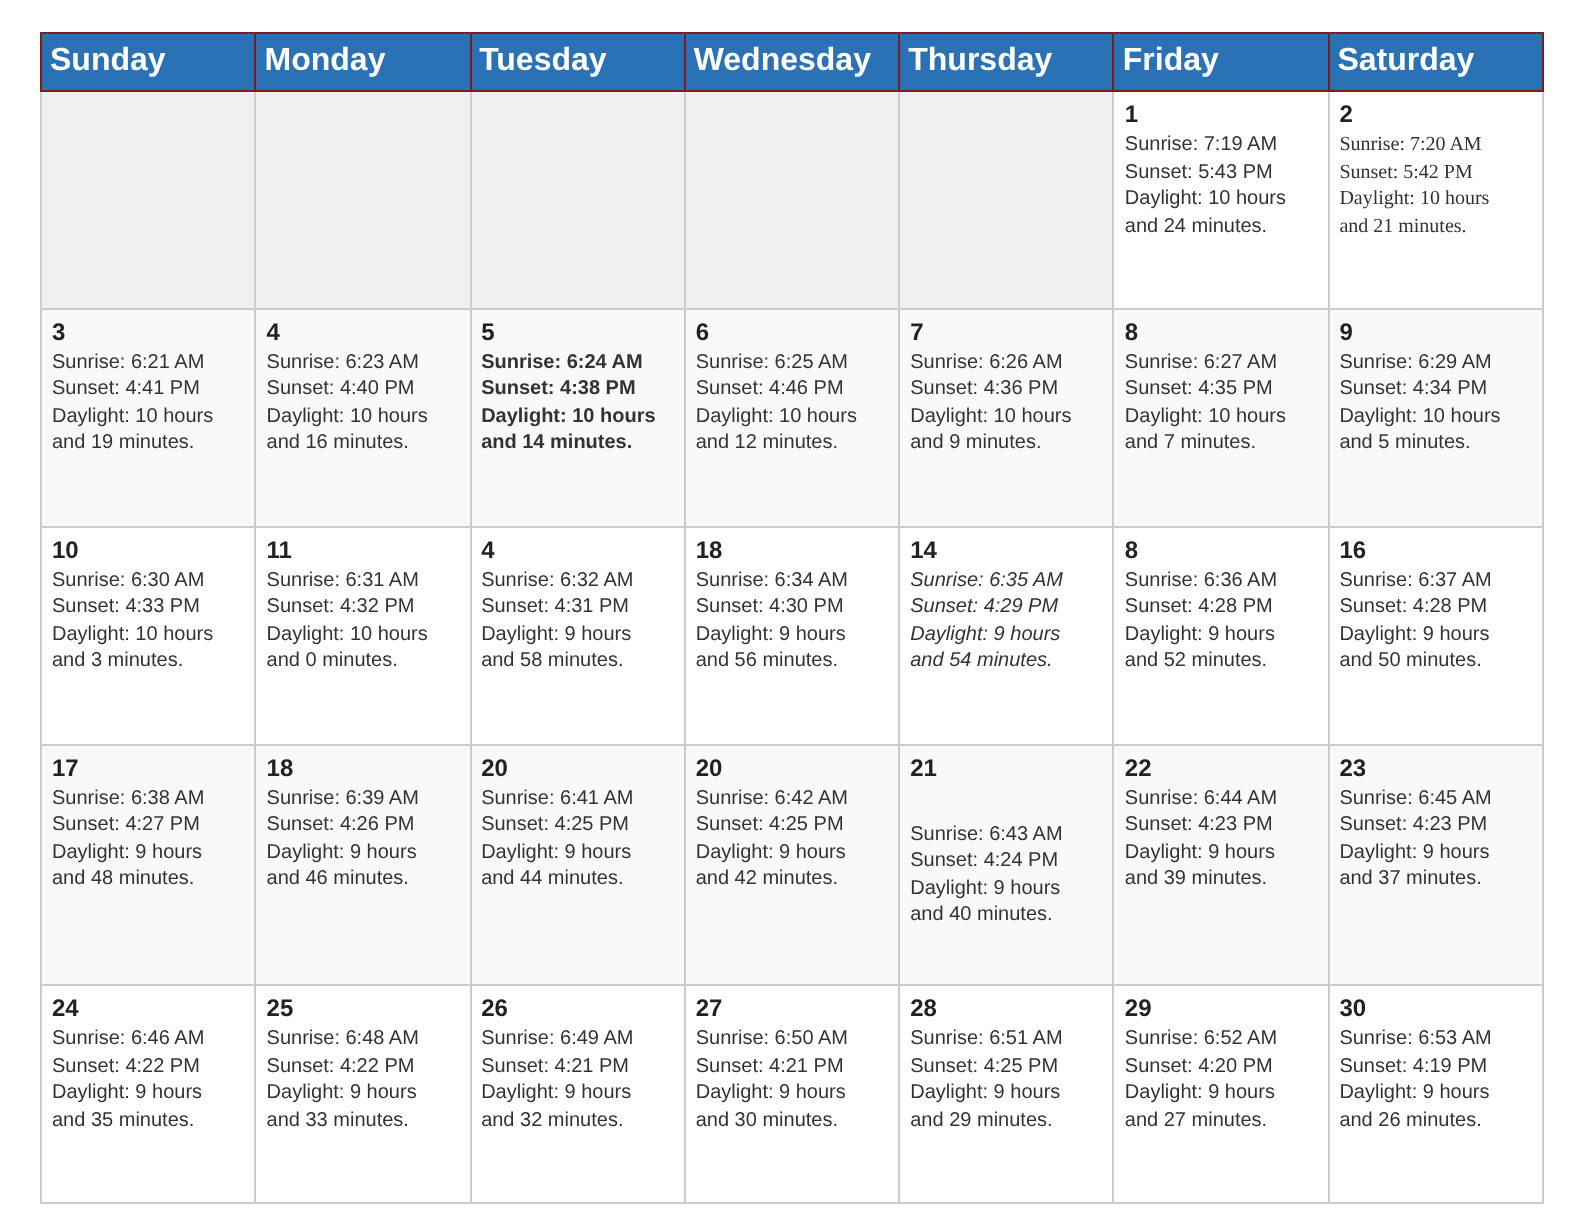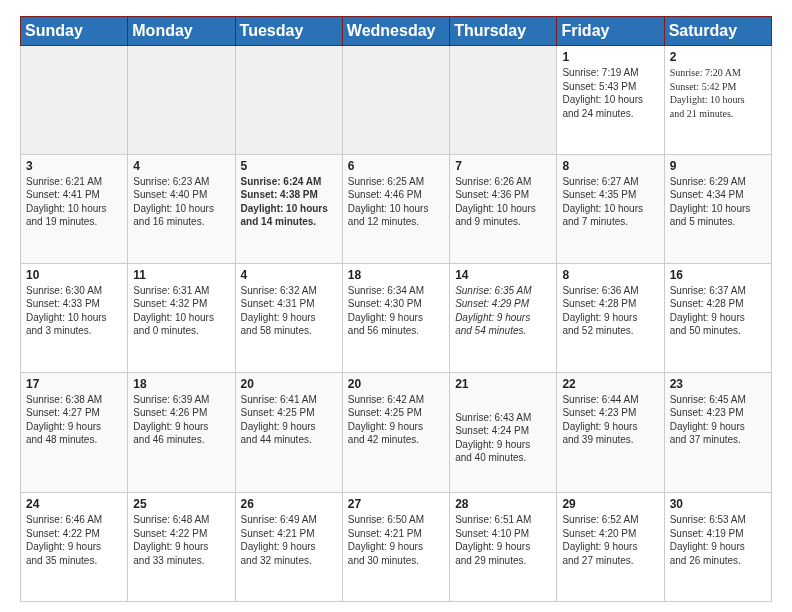"Sunrise: 6:51 AM" div.day-info { text: 4:10 -> 4:25 }
